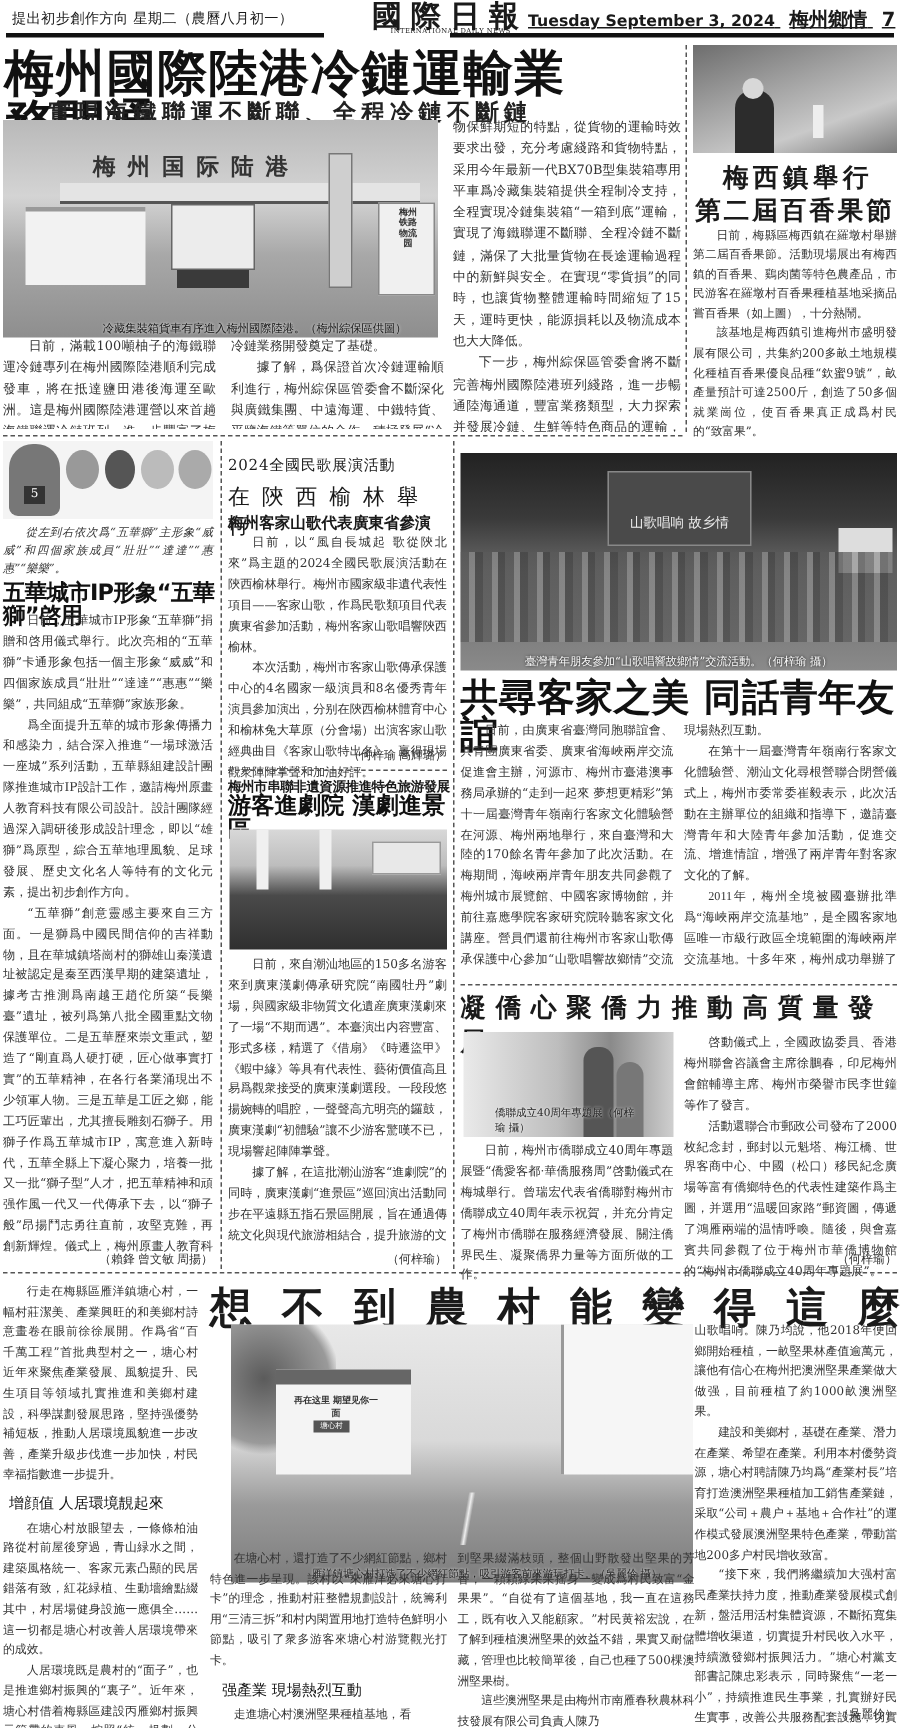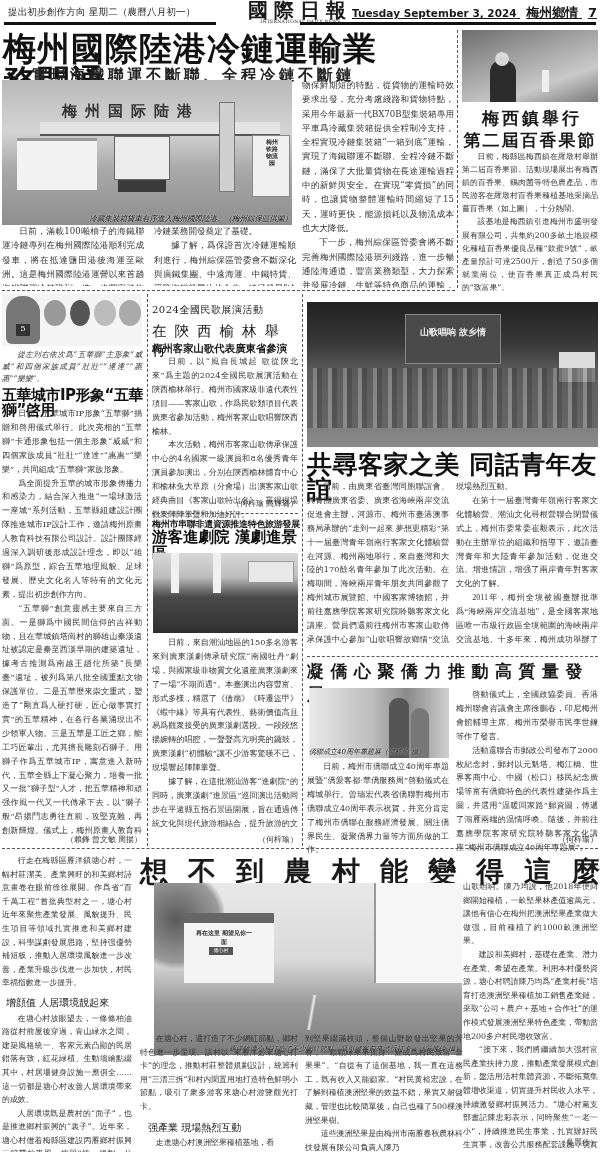"冷藏集裝箱貨車有序進入梅州國際陸港。（梅州綜保區供圖）" .photo-caption { font-style: italic -> none; padding: 1px 0 -> 1px 21px }
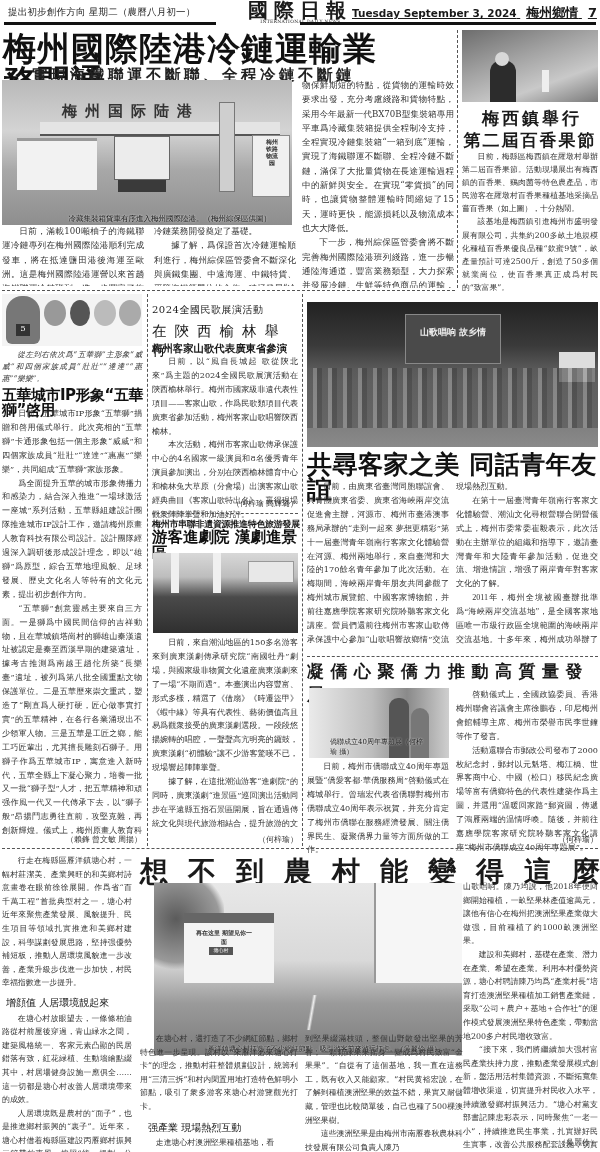"山歌唱响 故乡情" div.abs { font-weight: bold -> none; top: 24px -> 40px }
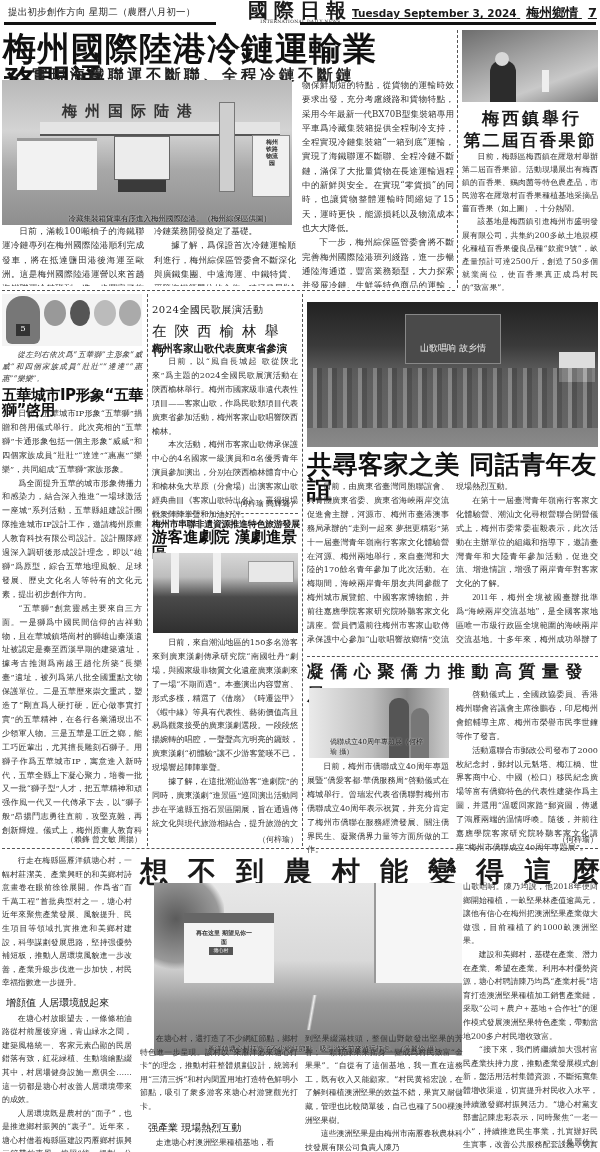"臺灣青年朋友參加“山歌唱響故鄉情”交流活動。（何梓瑜 攝）" div.photo-caption { html: none -> <div>臺灣青年朋友參加“山歌唱響故鄉情”交流活動。（何梓瑜 攝）</div> }
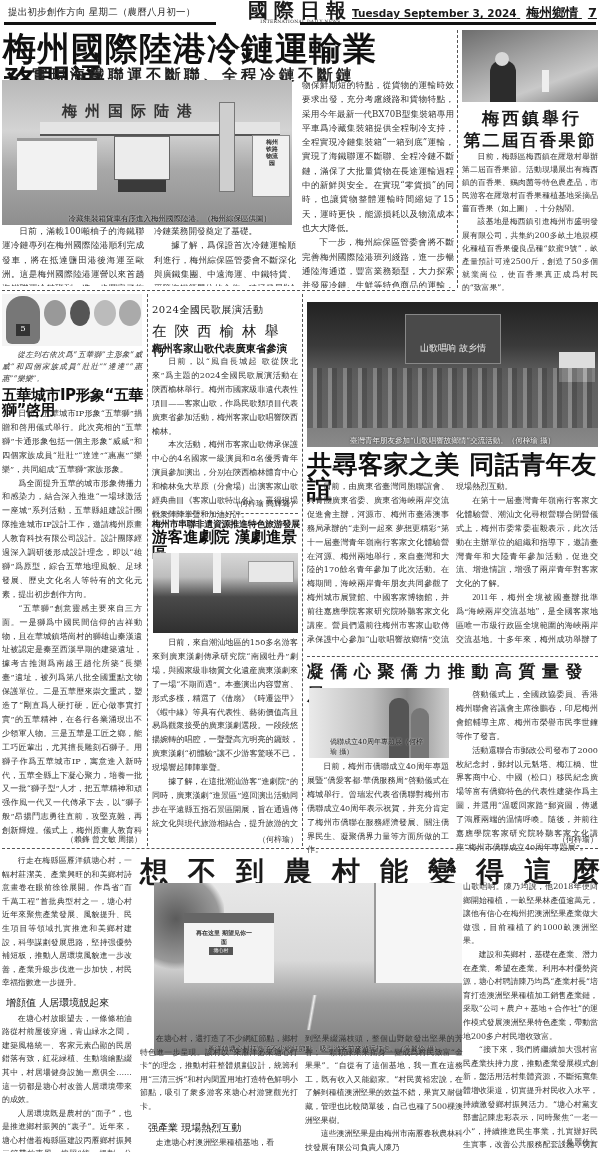"活動還聯合市郵政公司發布了2000枚紀念封，郵封以元魁塔、梅江橋、世界客商中心、" p { text: 并前往嘉應學院客家研究院聆聽客家文化講座 -> 與會嘉賓共同參觀了位于梅州市華僑博物館的 }
